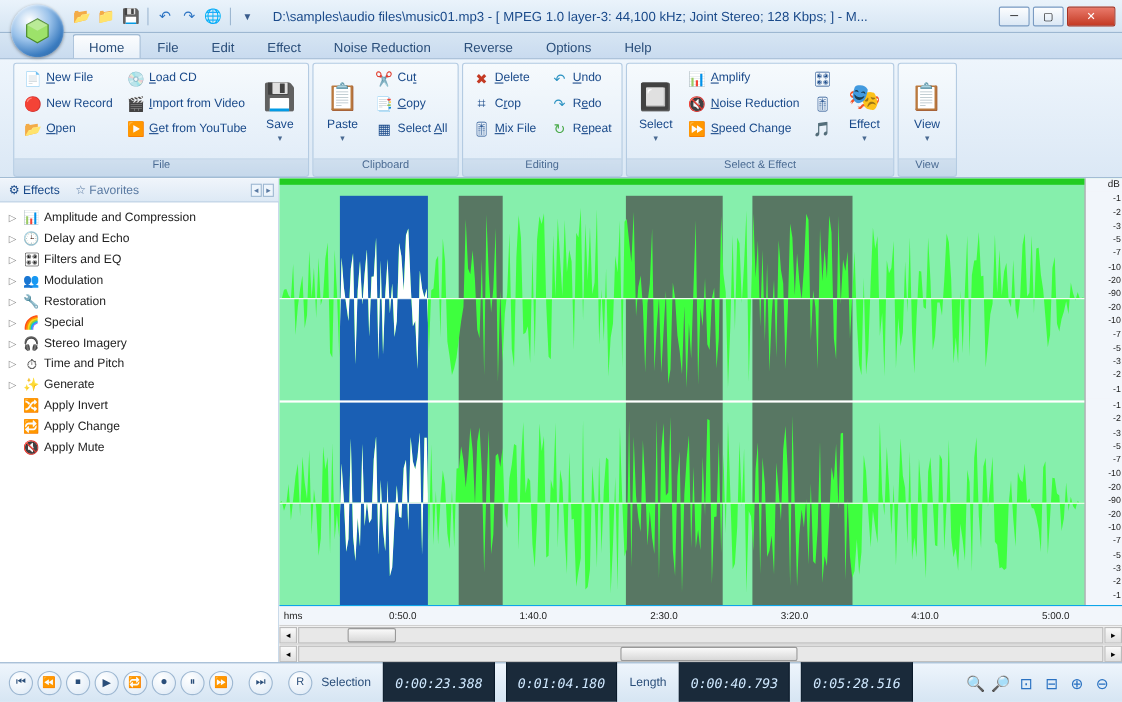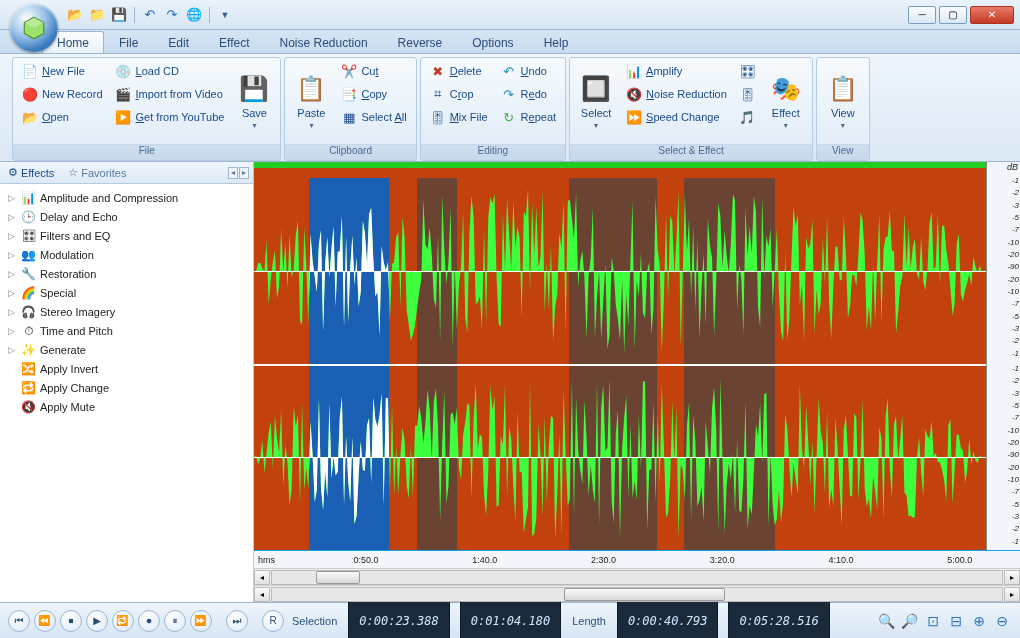"D:\samples\audio files\music01.mp3 - [" div.title-text { html: none -> <div>D:\samples\audio files\music01.mp3 - [ MPEG 1.0 layer-3: 44,100 kHz; Joint Stereo; 128 Kbps; ] - M...</div> }
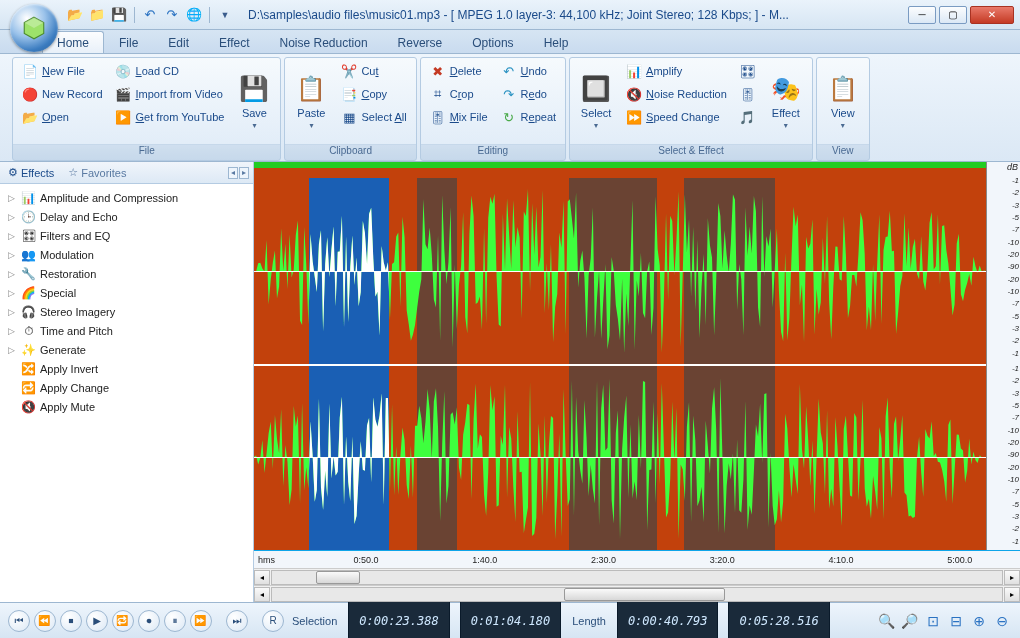"Home" .tabs { padding-left: 42px -> 66px }
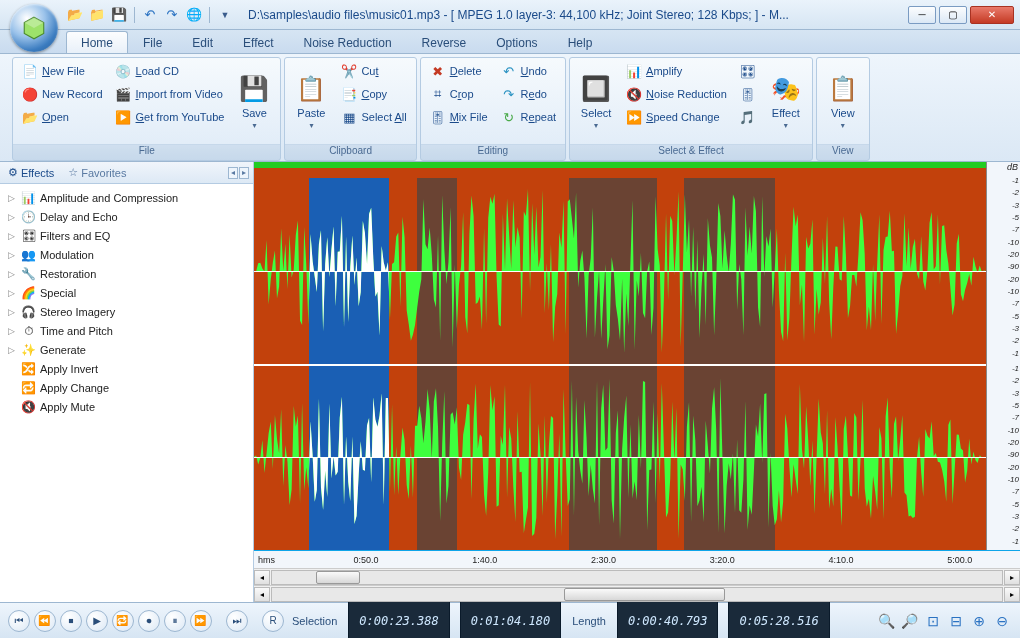"dB" .wave-area { background: #c2410c -> #86efac; font-style: italic -> none }
